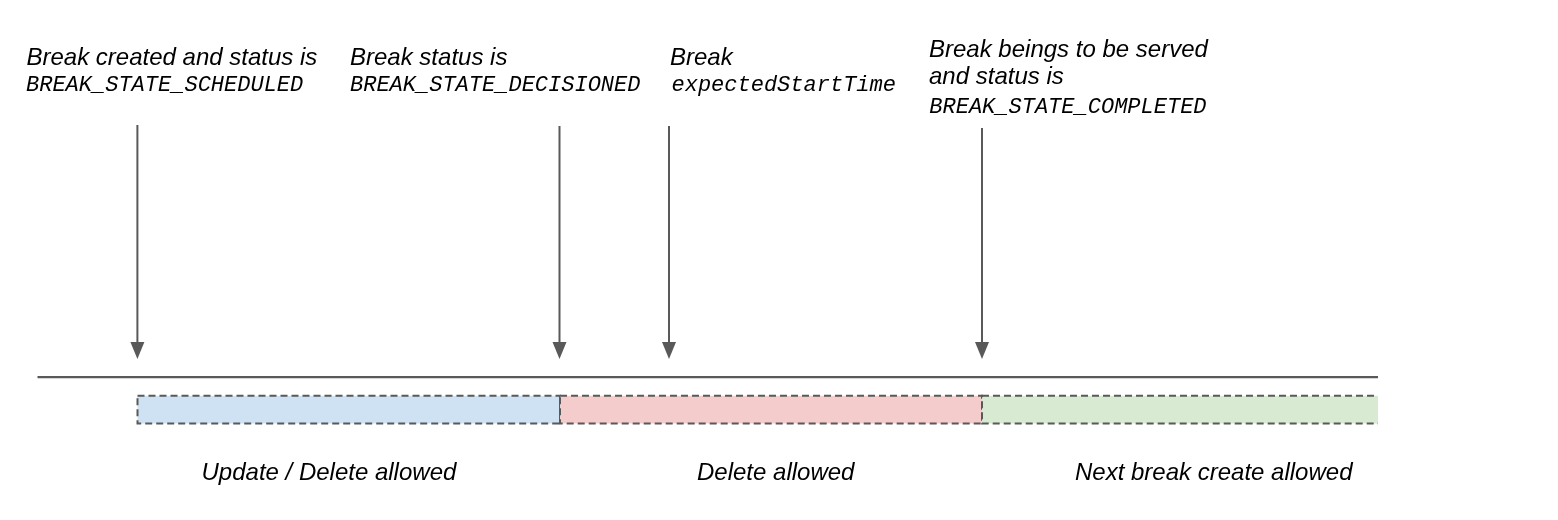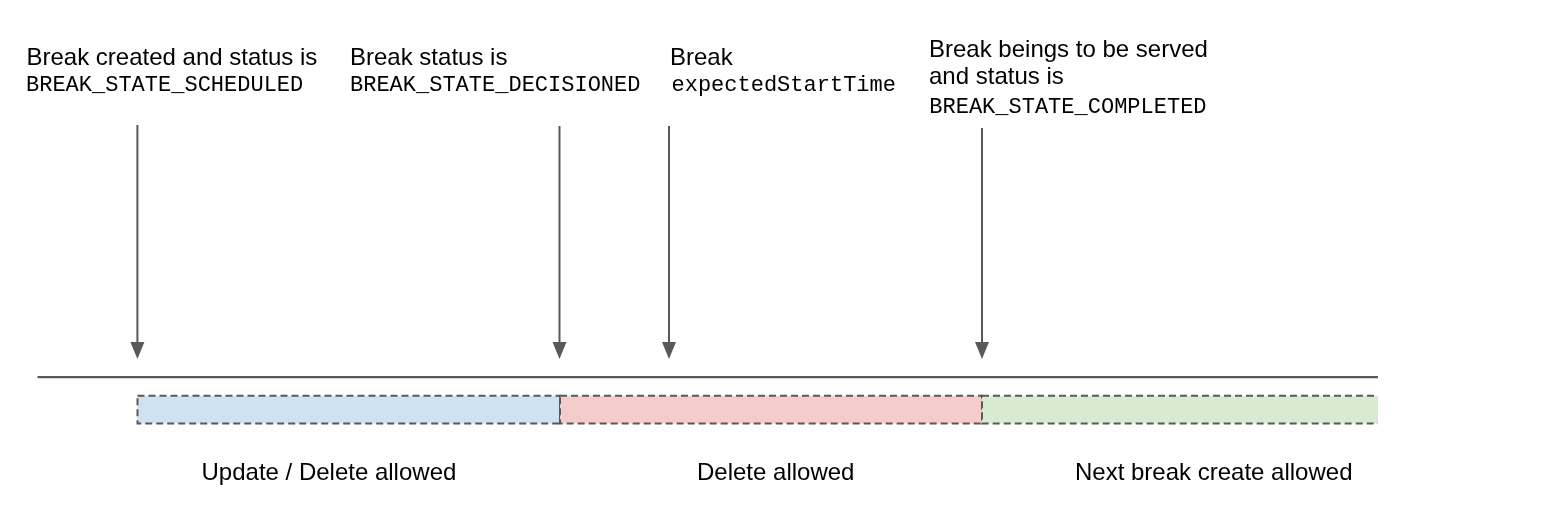"Break created and status is" .stage { font-style: none -> italic }
